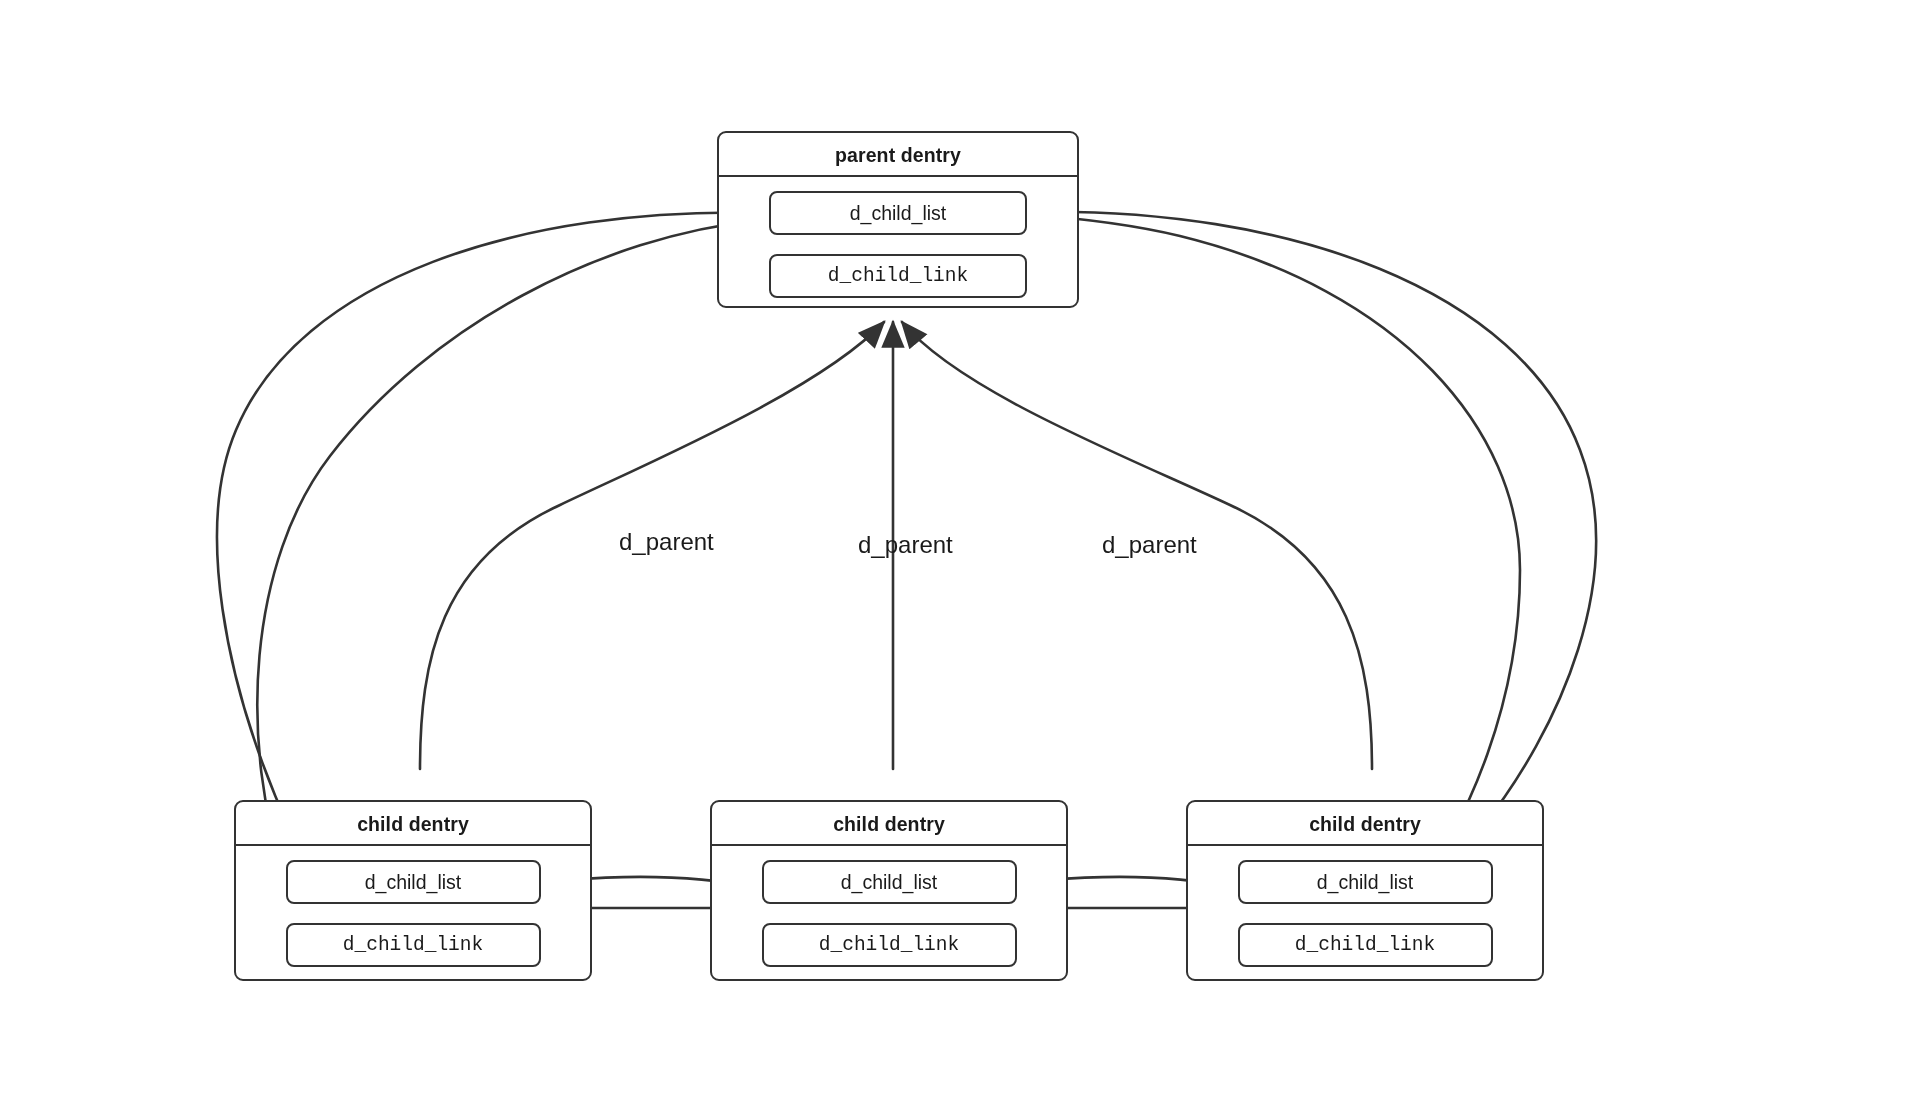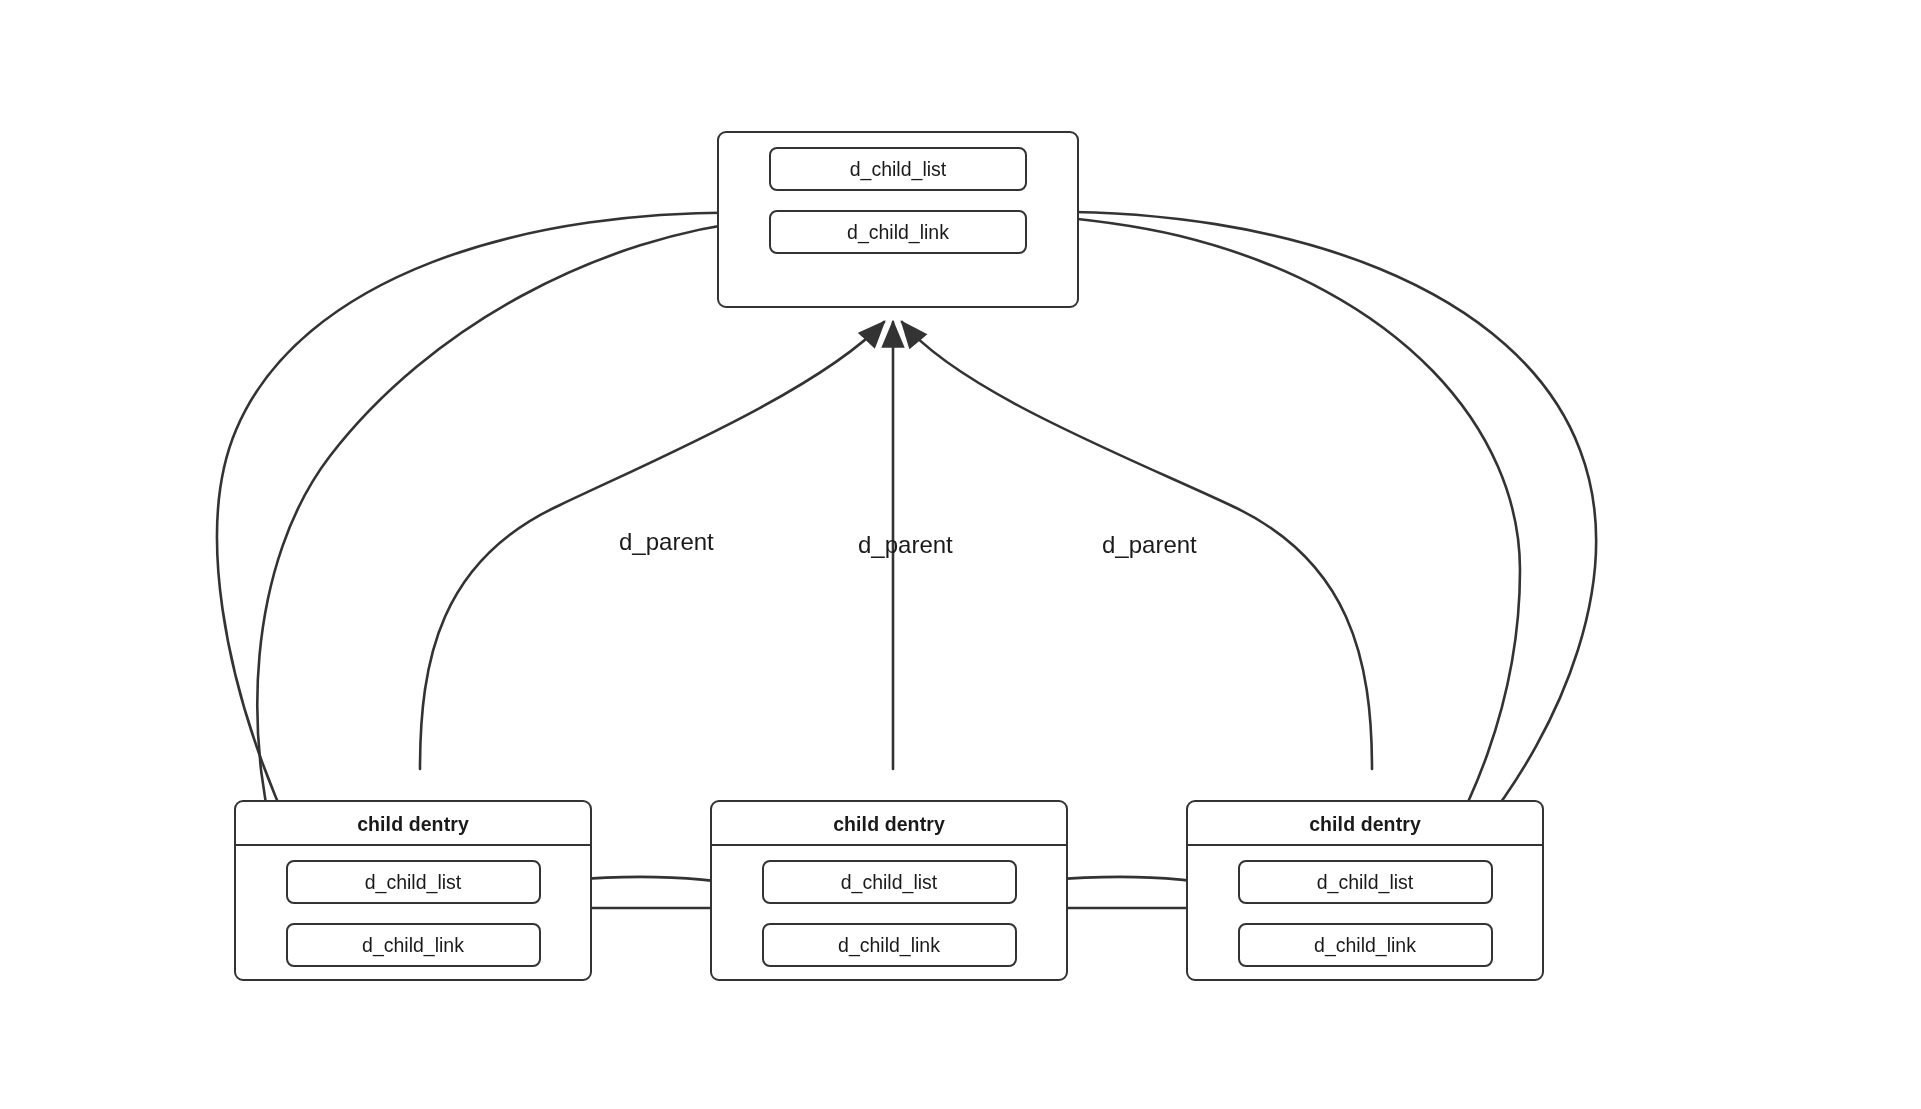"parent dentry" div.node-header { html: none -> <div>parent dentry</div> }
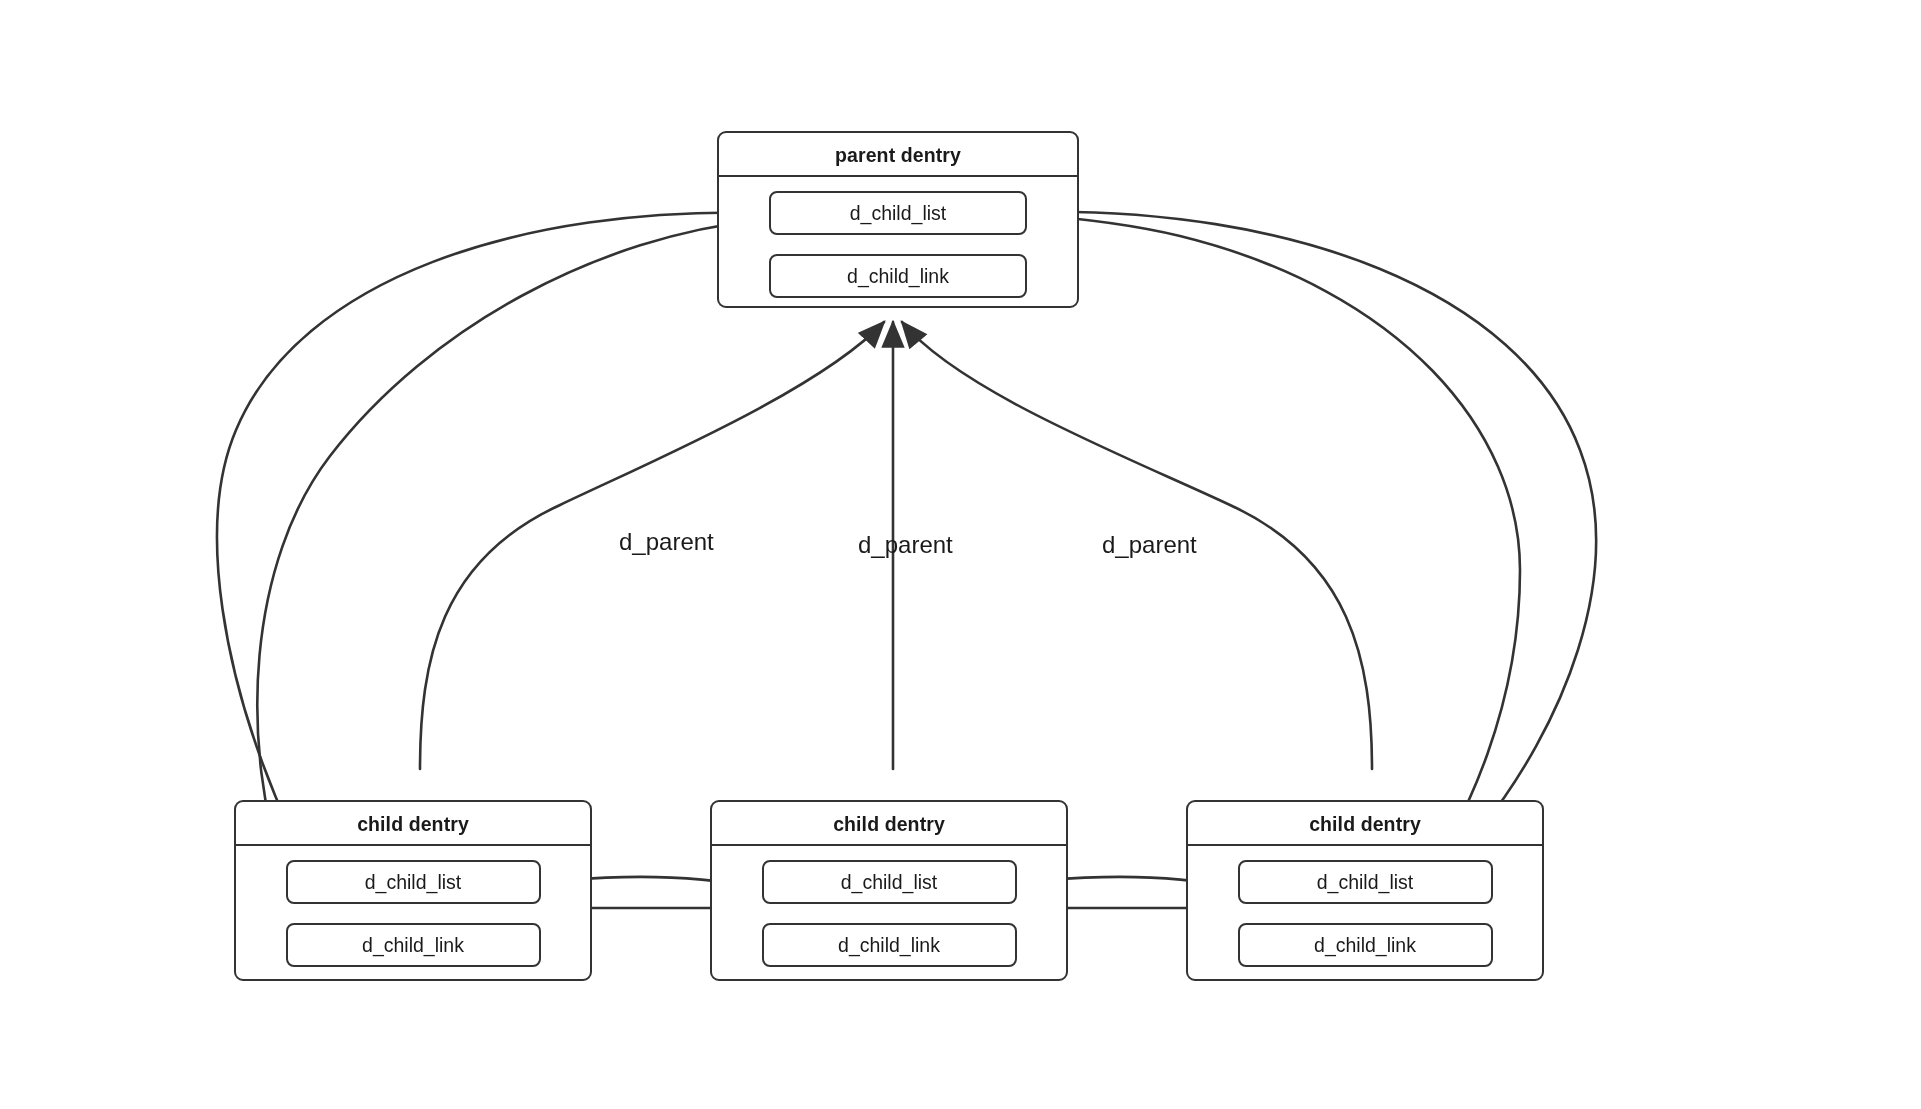"d_child_link" .field:last-child { font-family: none -> Liberation Mono, monospace }
